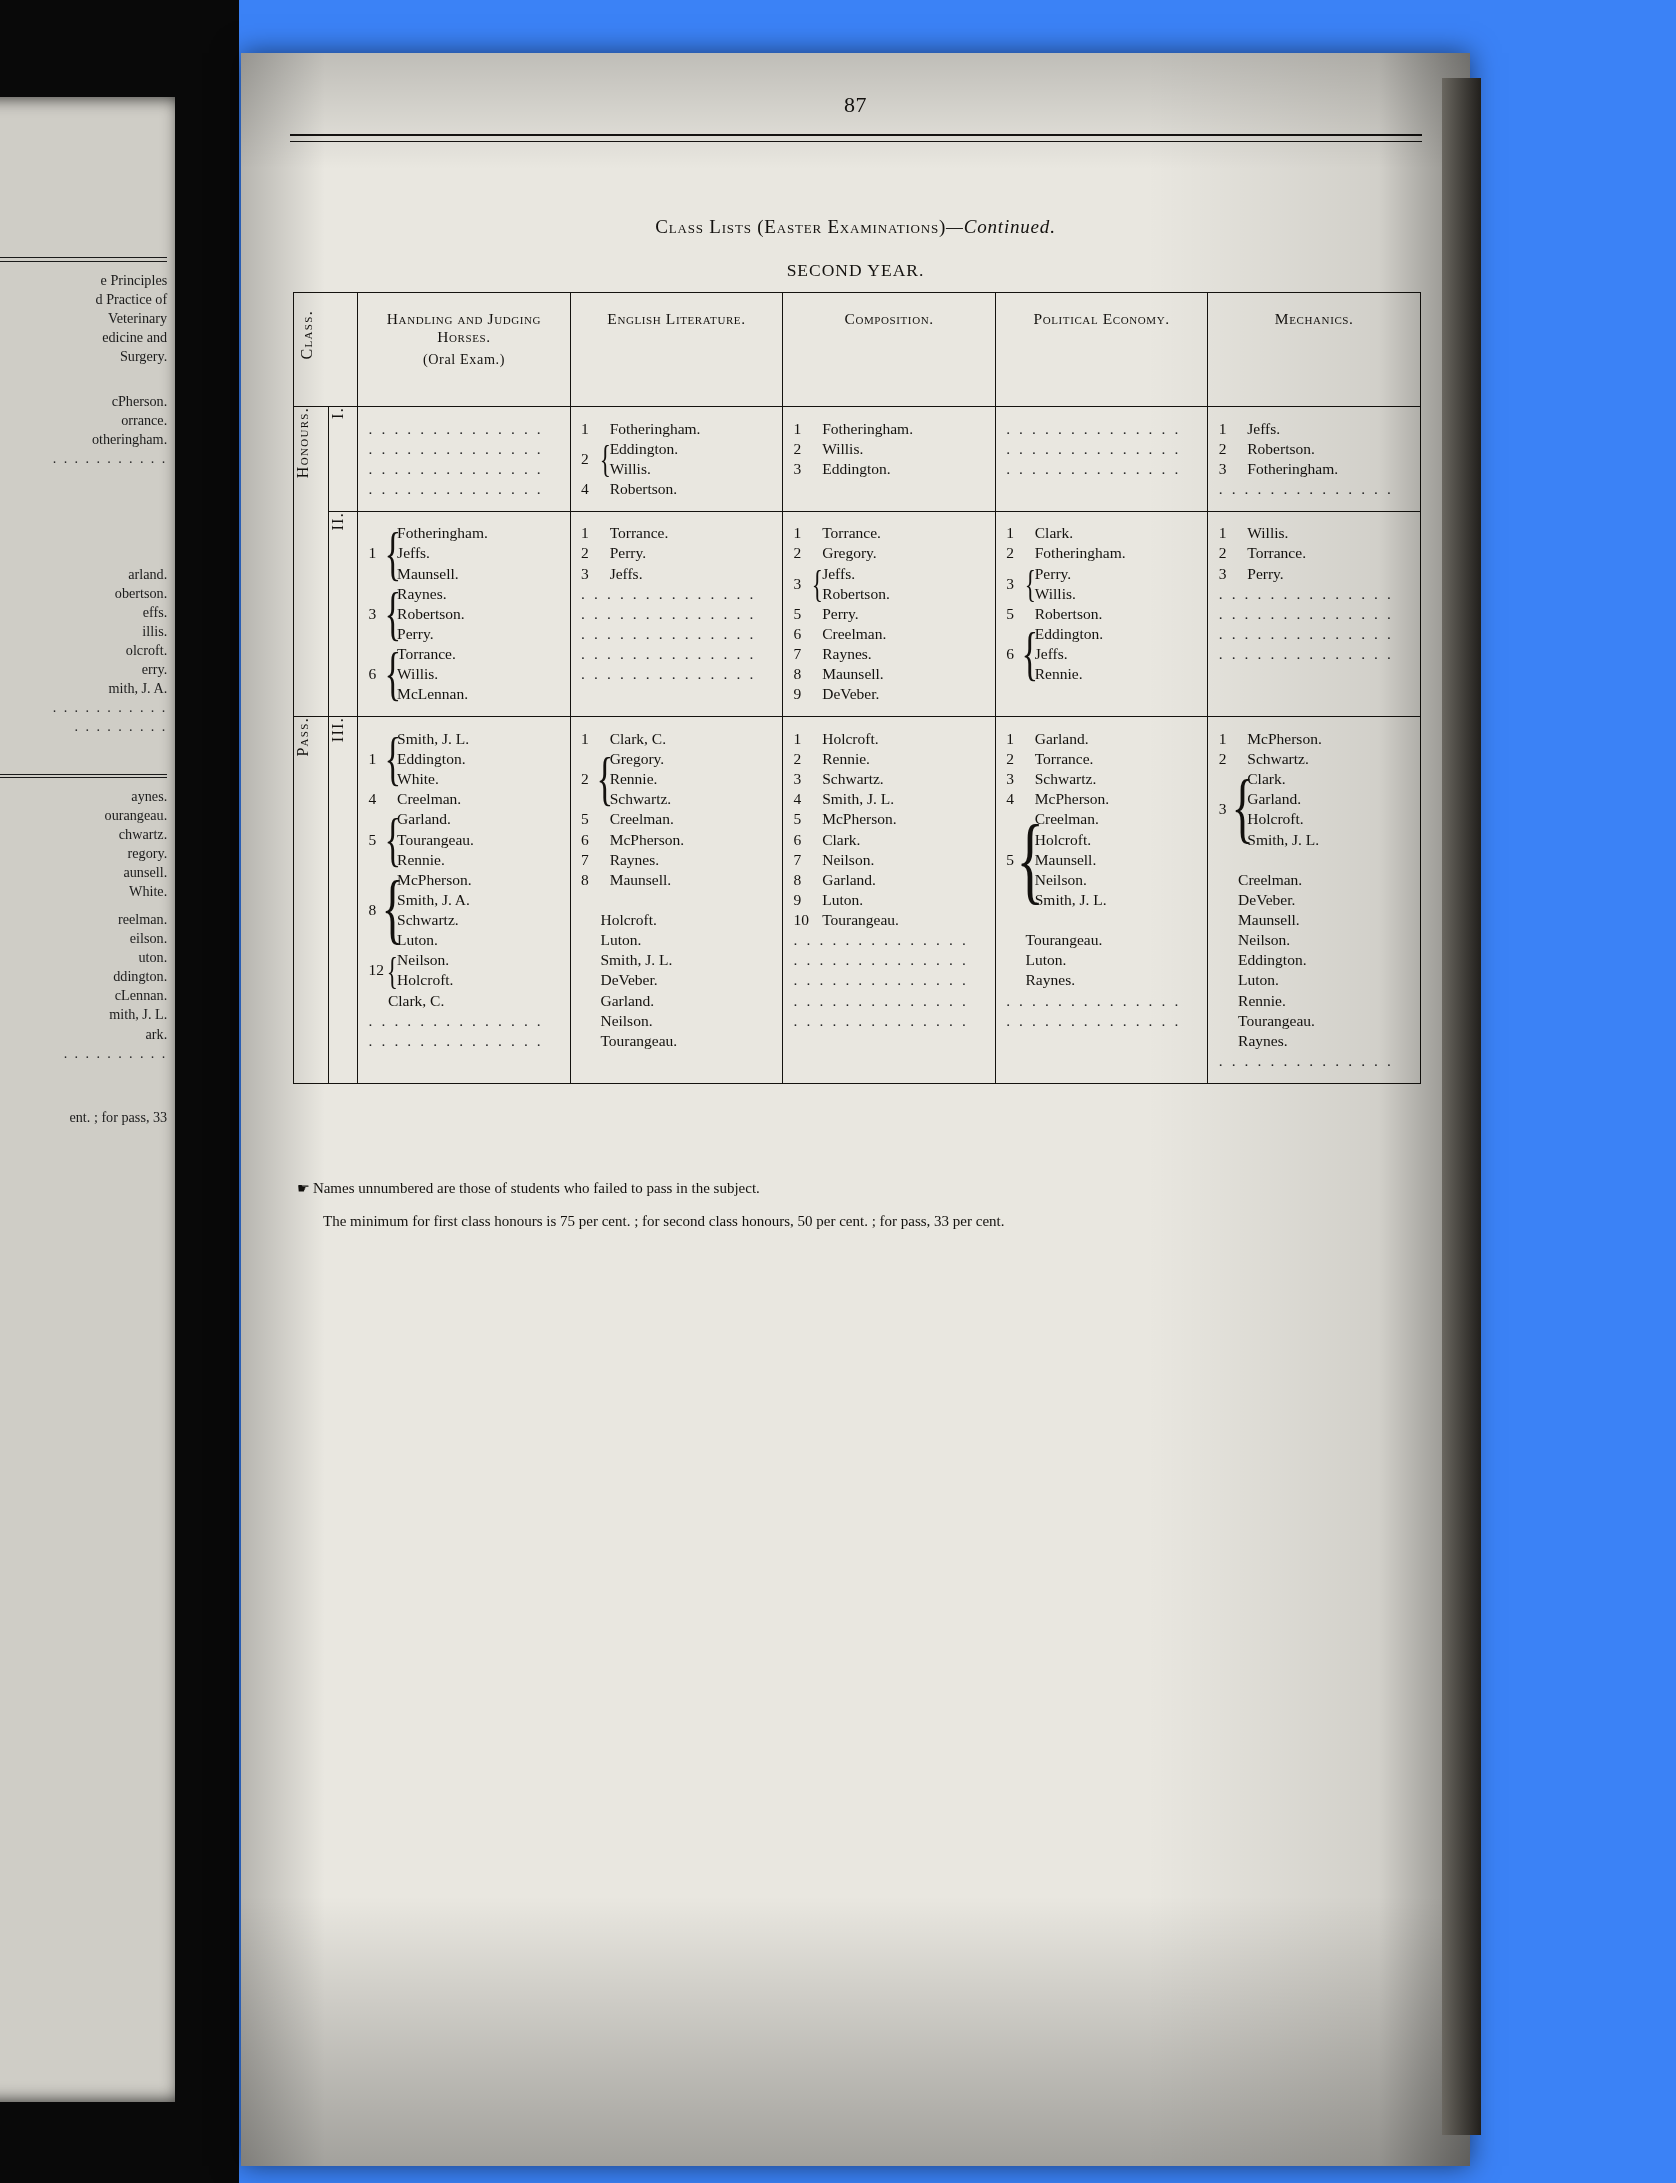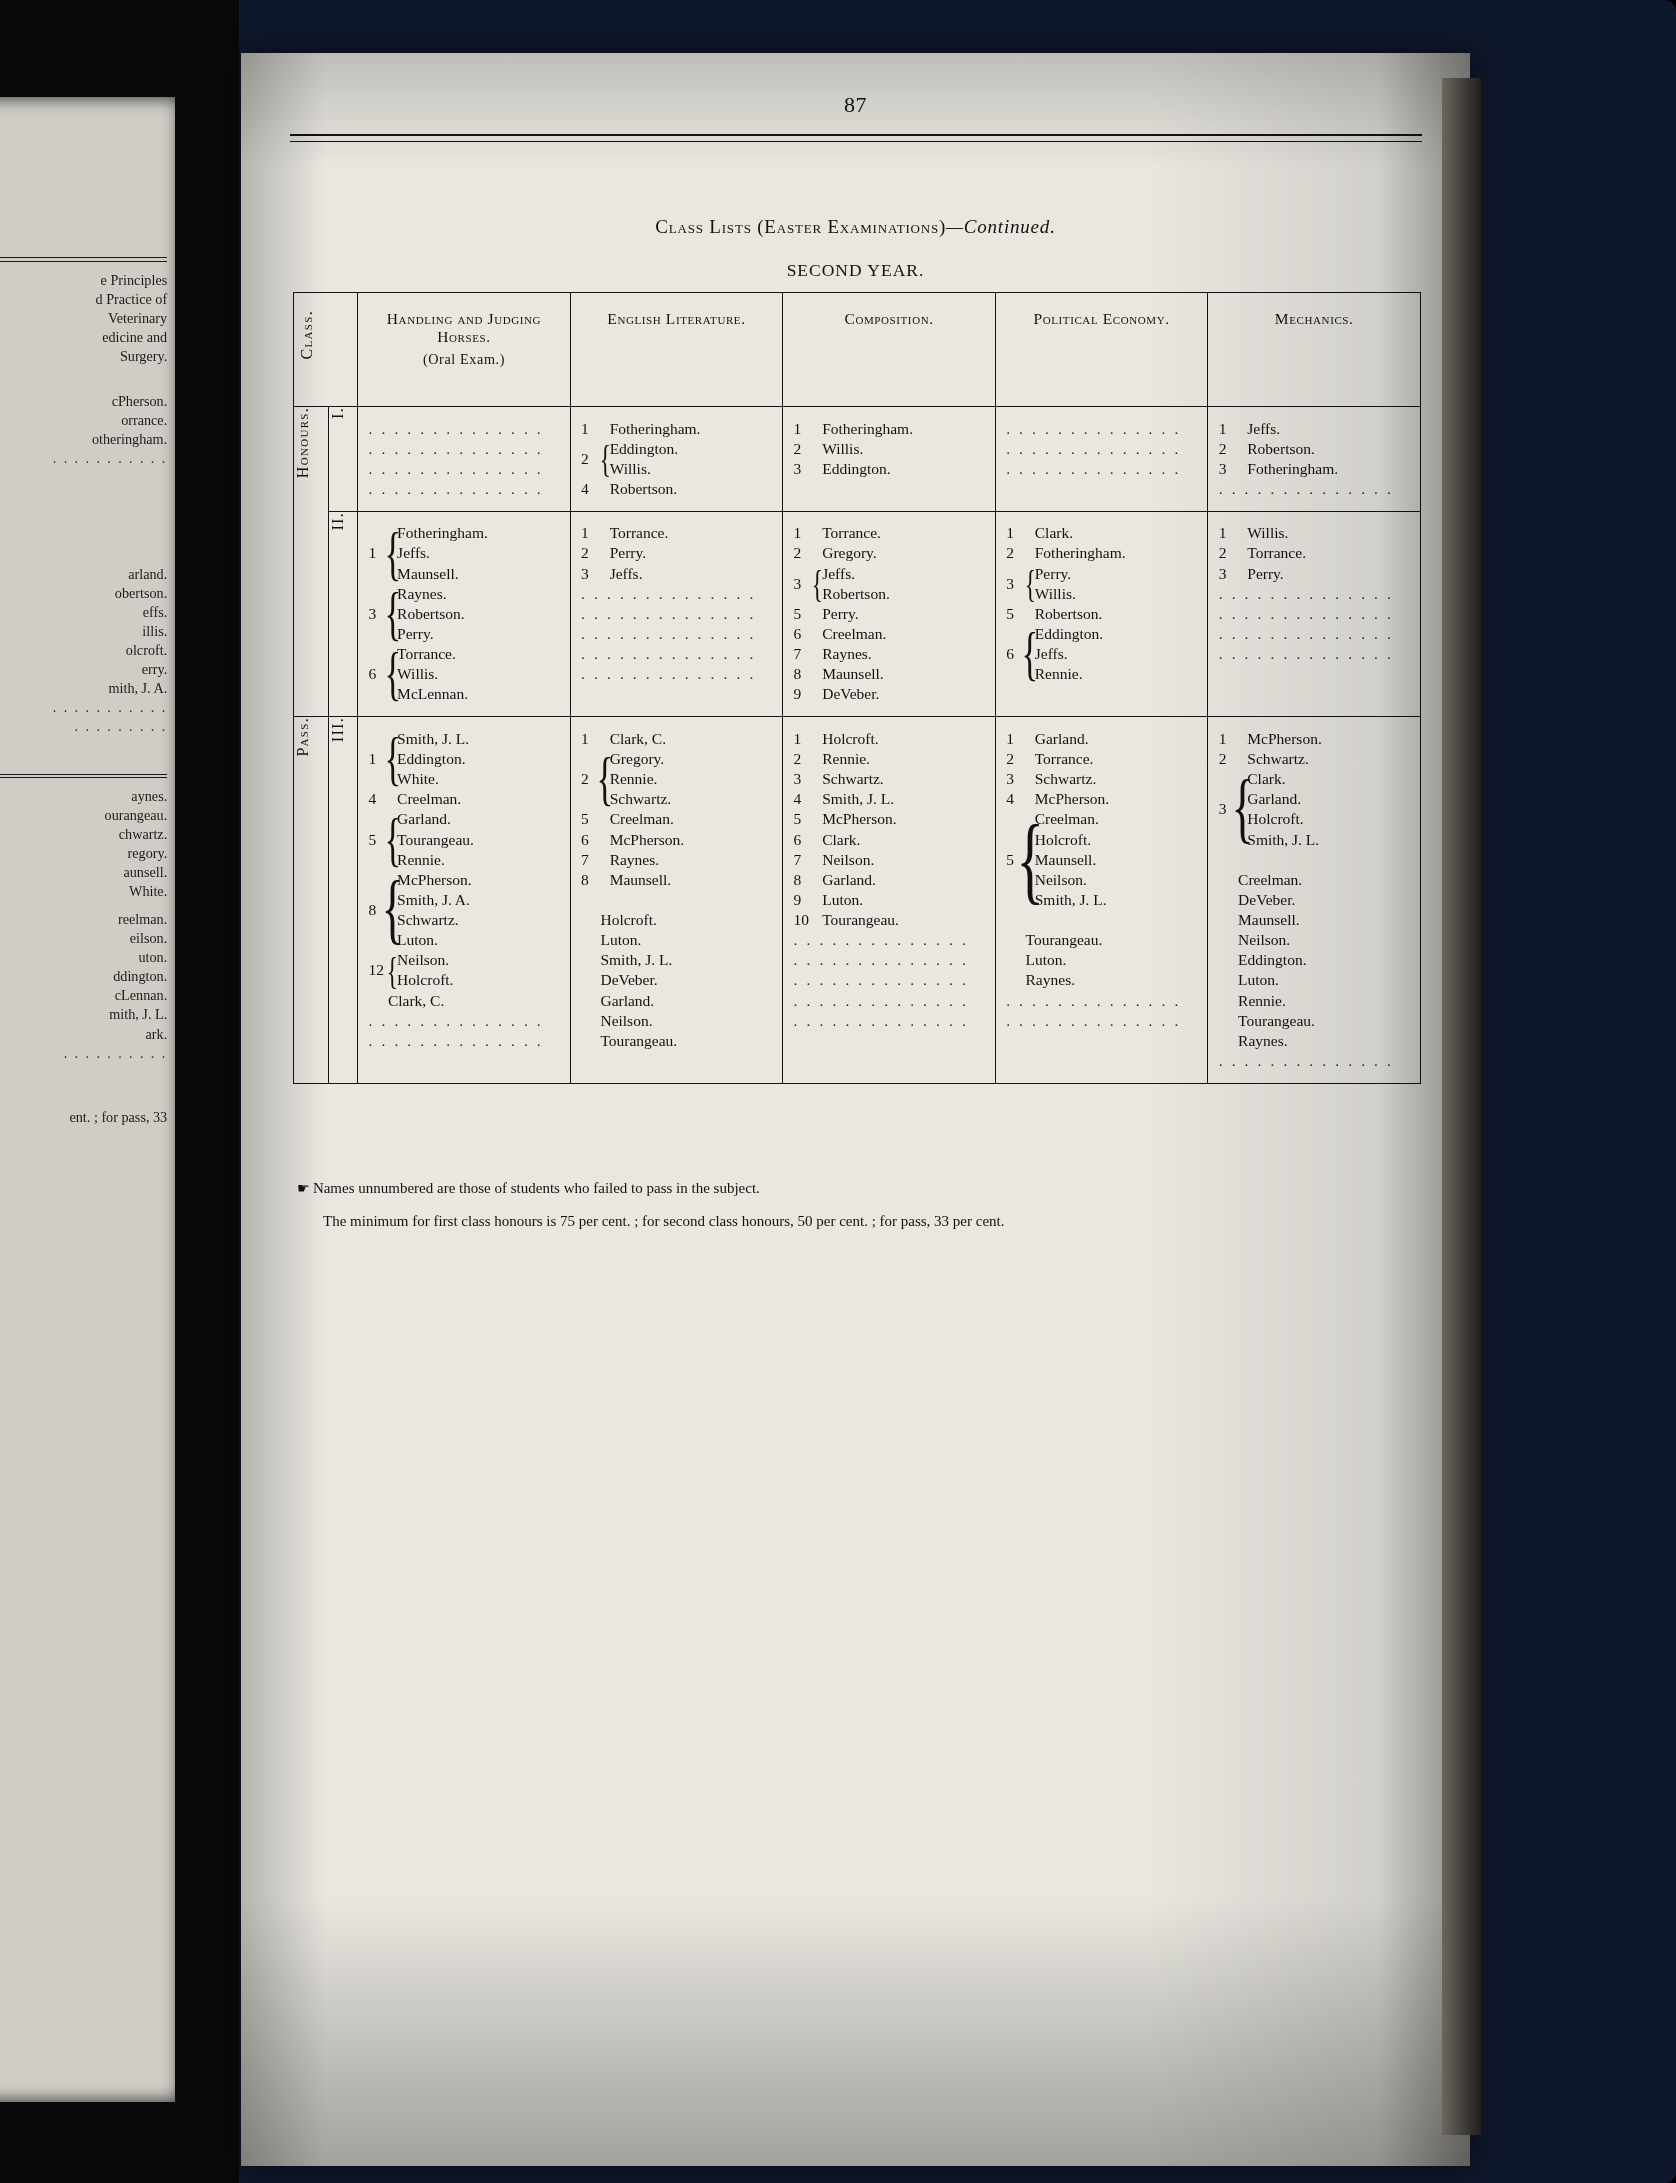"e Principles" #scan { background: #0f172a -> #3b82f6; border-radius: 11px -> none }
